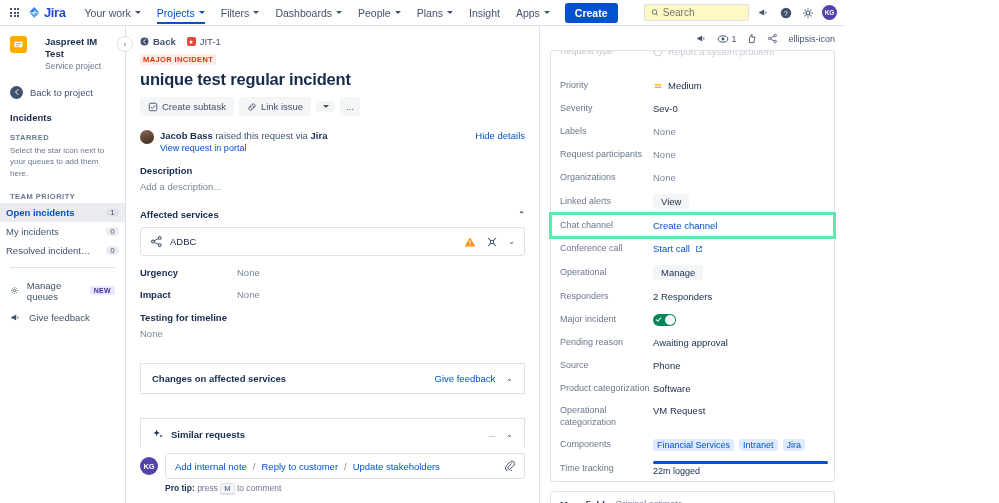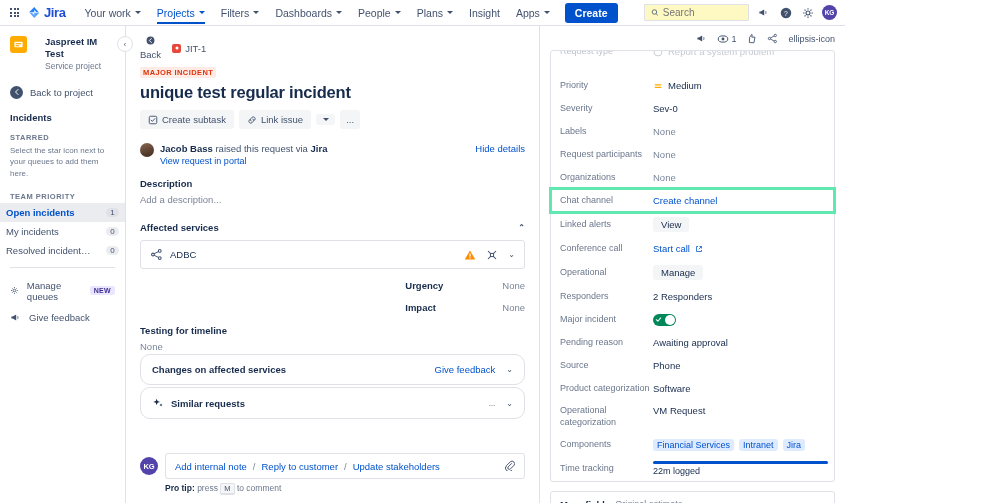"Back" .crumb-back { flex-direction: column -> none; font-weight: 400 -> 700 }
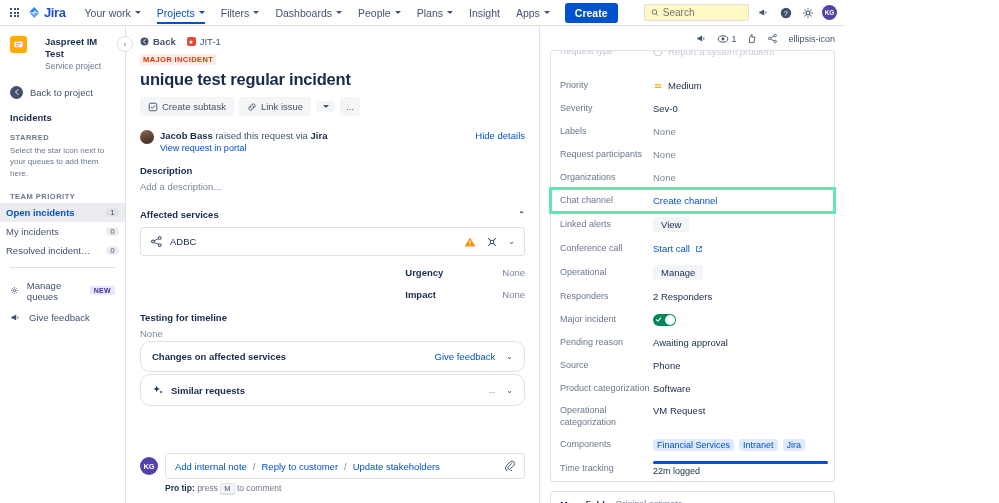"Chat channel" div.drow { order: before "Linked alerts" -> after "Linked alerts" }
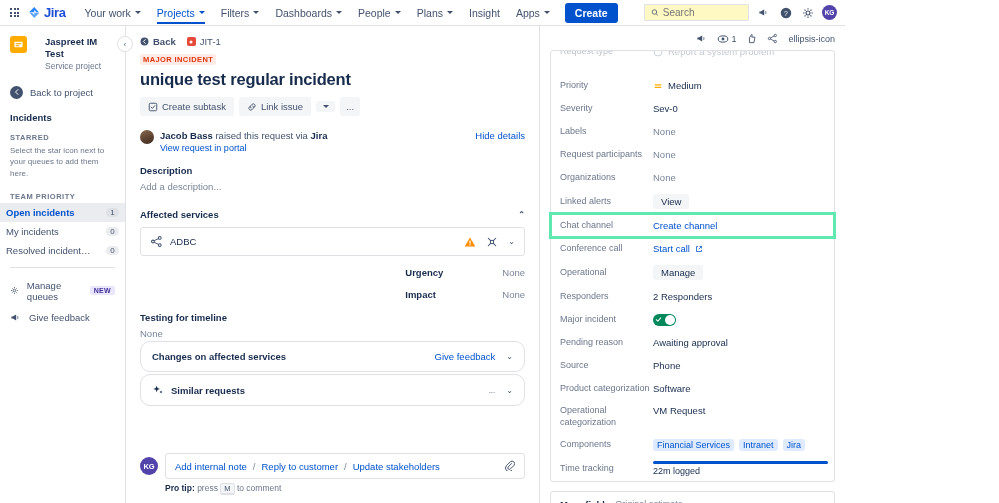"Urgency" .kv-row { justify-content: flex-end -> none }
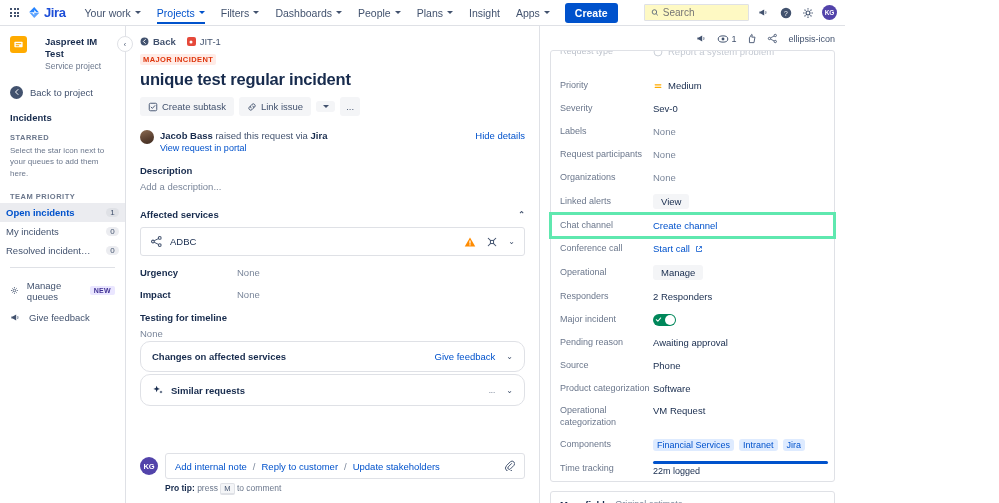"Changes on affected services" .panel-card { border-radius: 10px -> 0; margin-top: 2px -> 24px }
